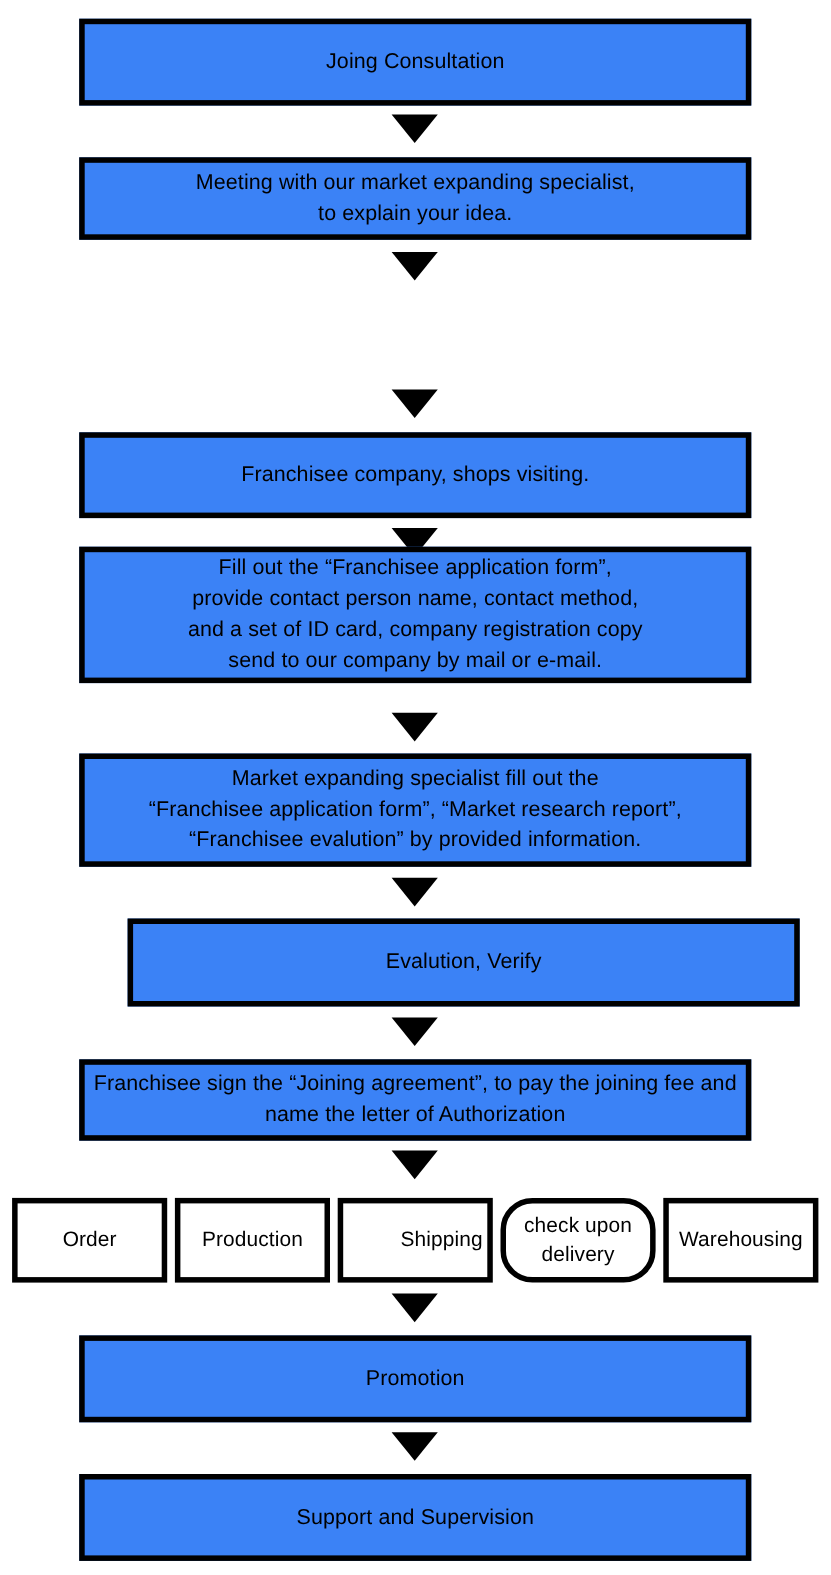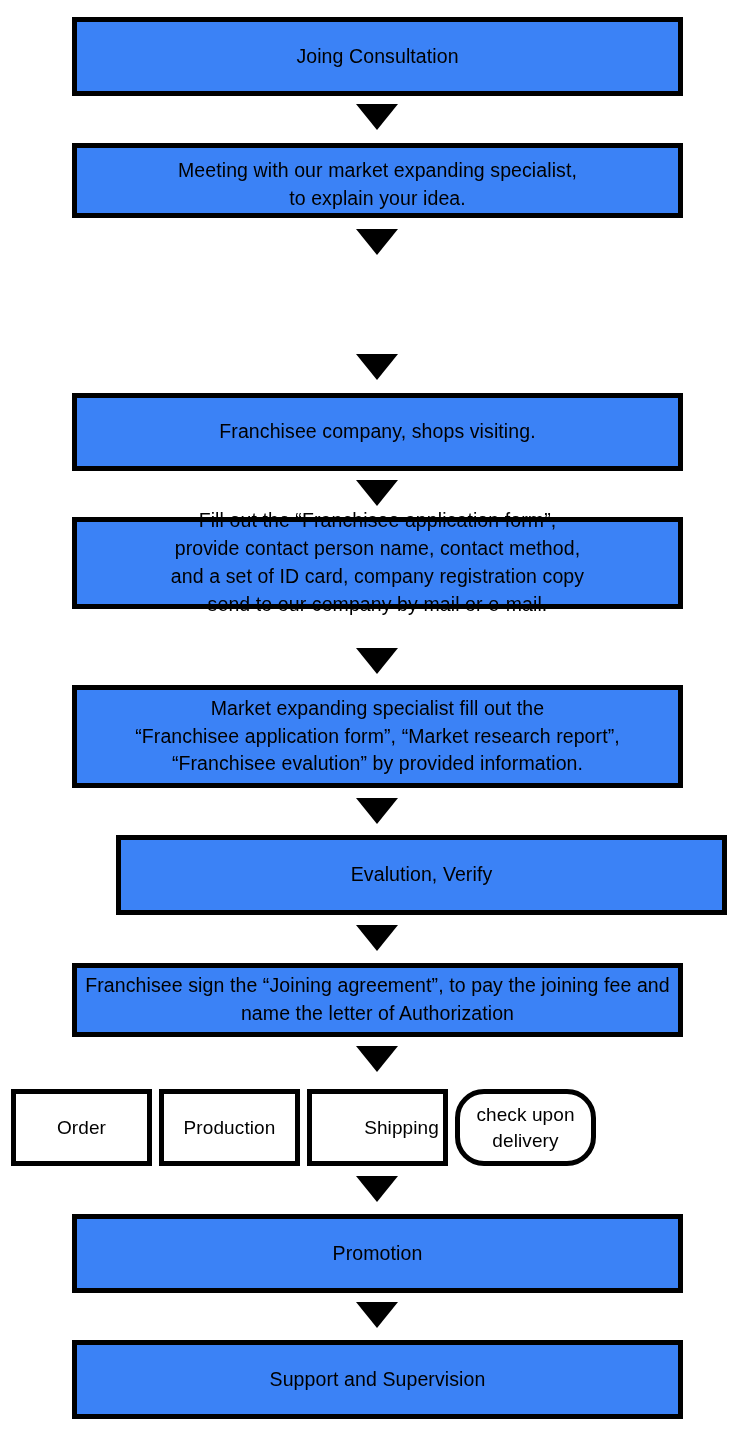"Meeting with our market expanding" div.step-box { align-items: flex-end -> none }
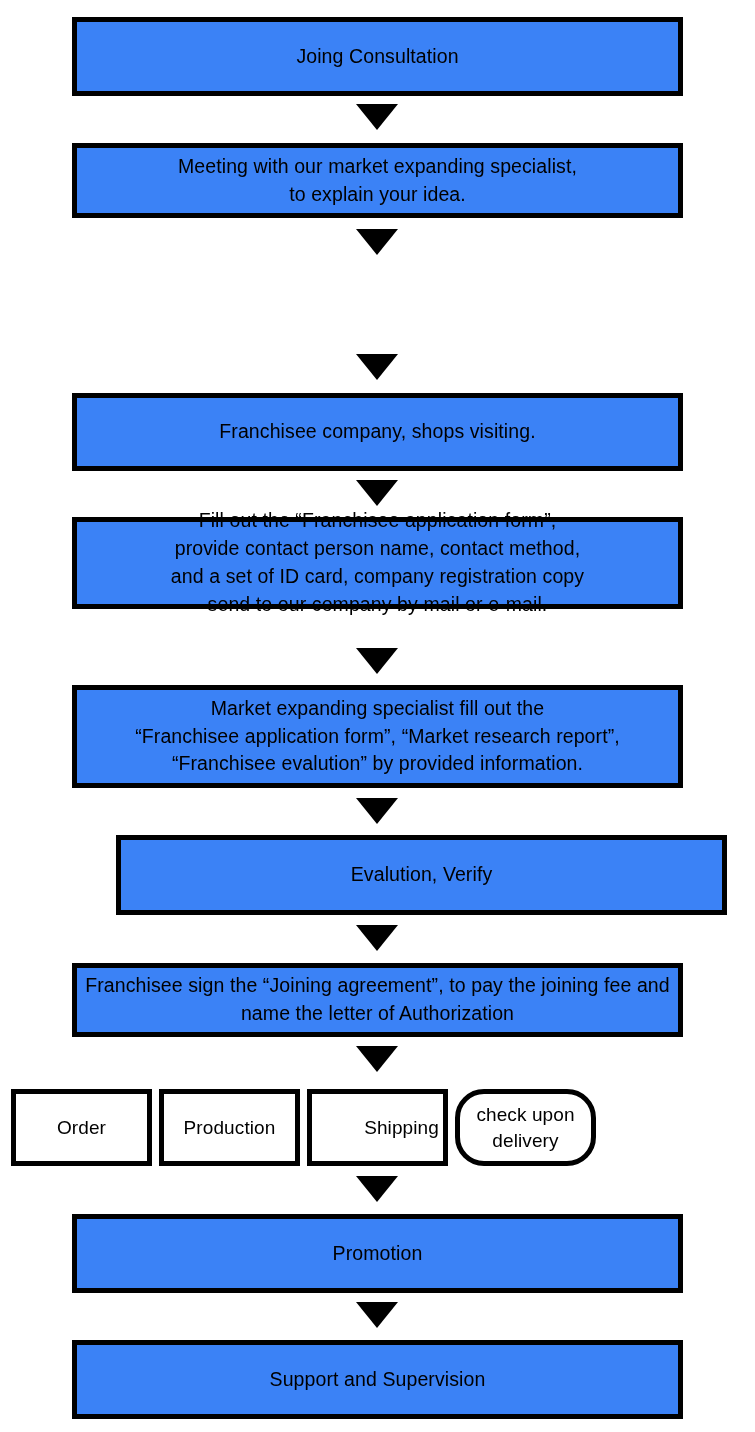"Fill out the “Franchisee application" div.step-box { height: 92px -> 124px; top: 517px -> 497px }
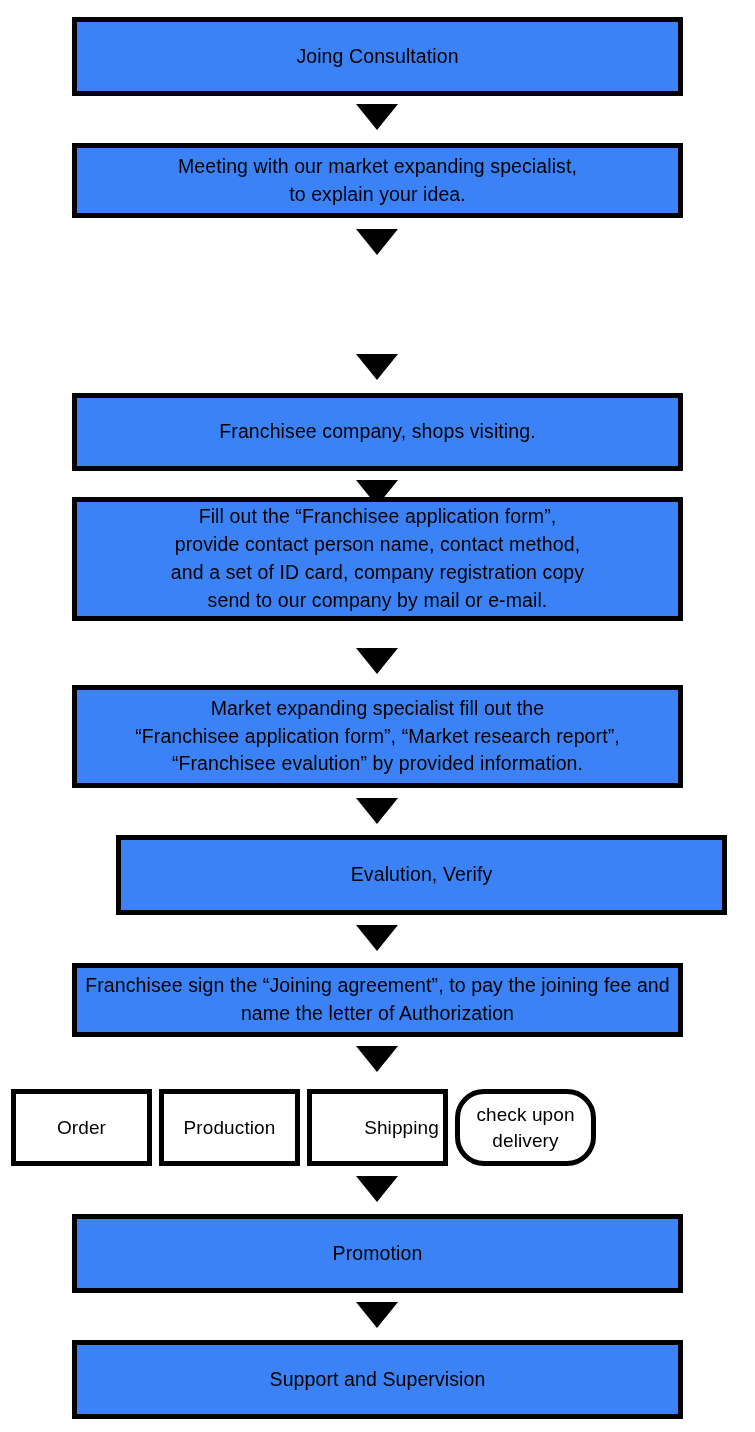"Warehousing" div.small-box { html: none -> <div> <div>Warehousing</div> </div> }
